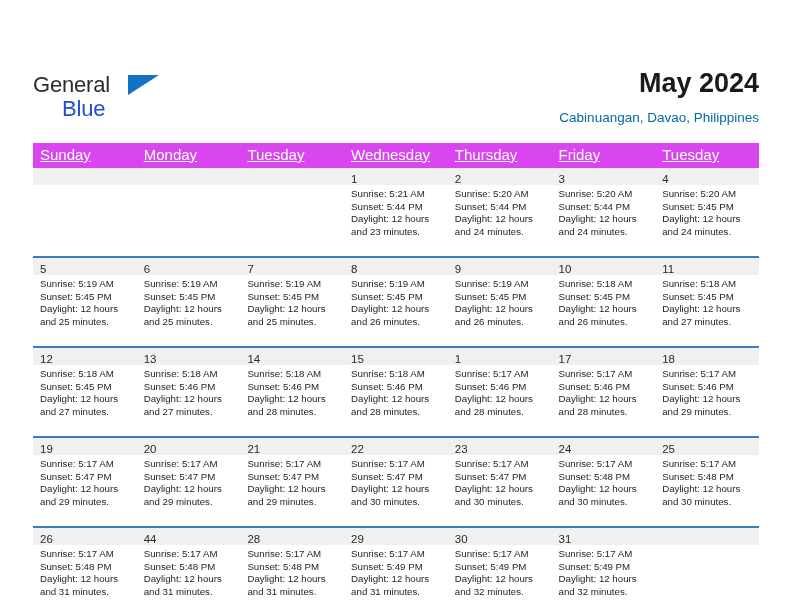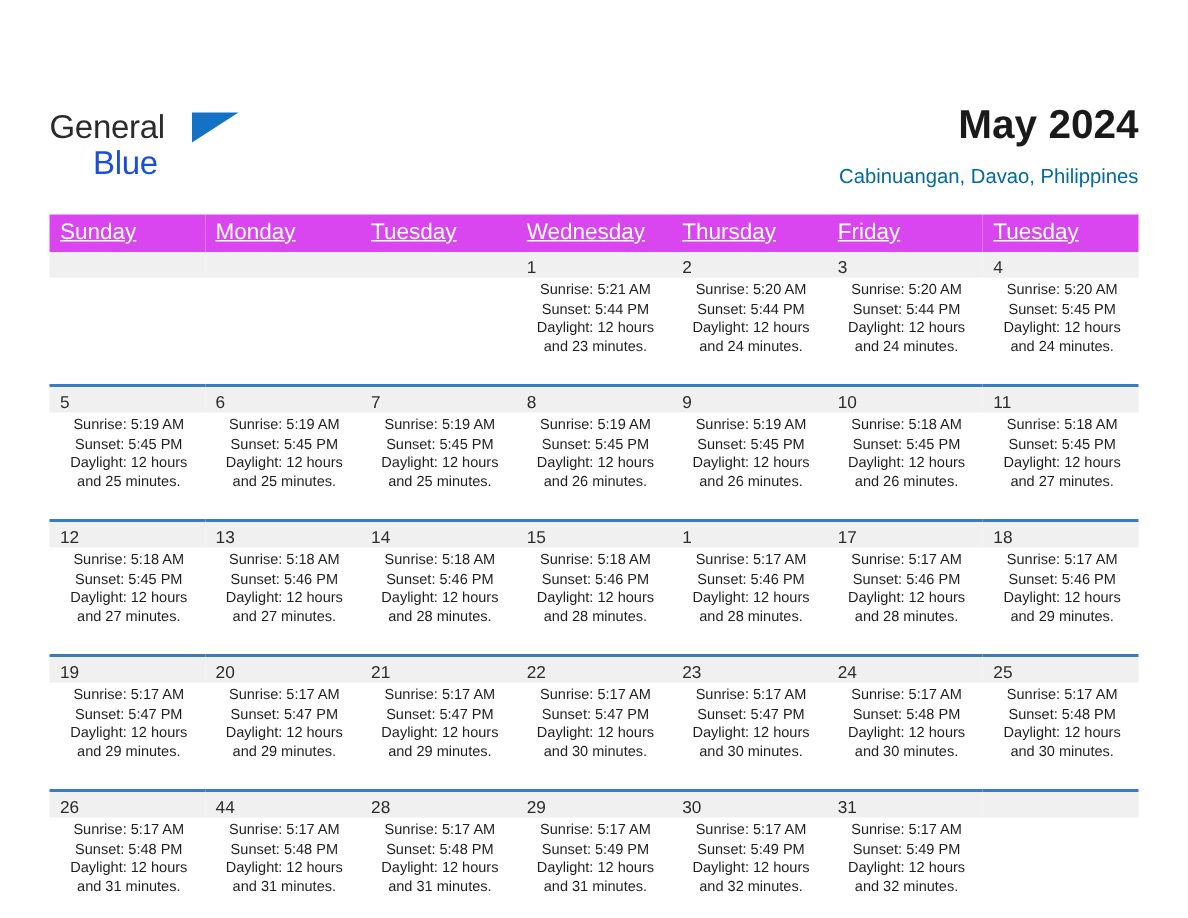"Sunrise: 5:21 AM" .details { text-align: center -> none }
